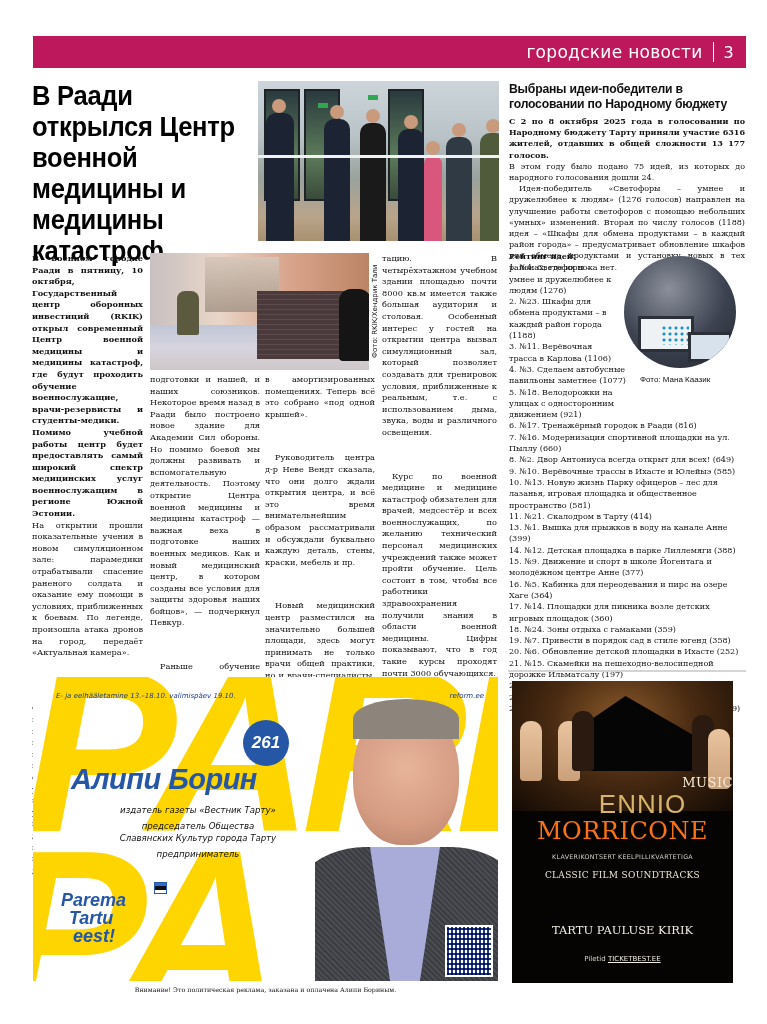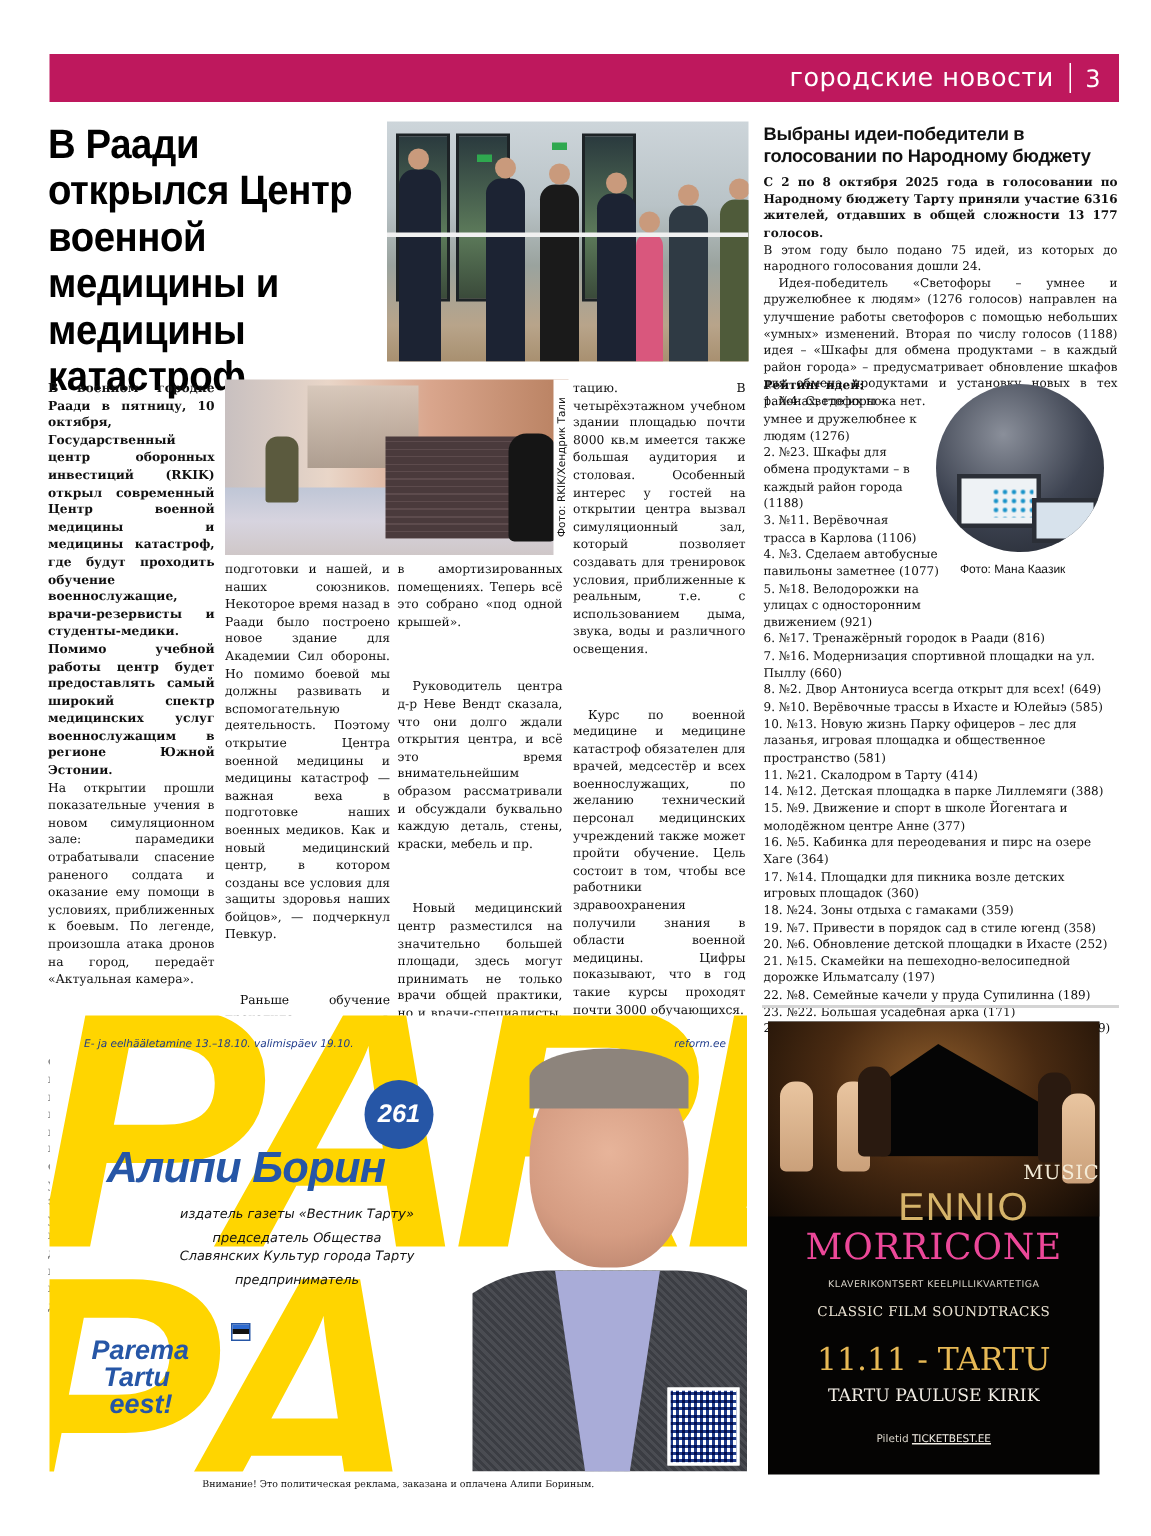"13. №1. Вышка для прыжков" li { html: none -> <li>13. №1. Вышка для прыжков в воду на канале Анне (399)</li> }
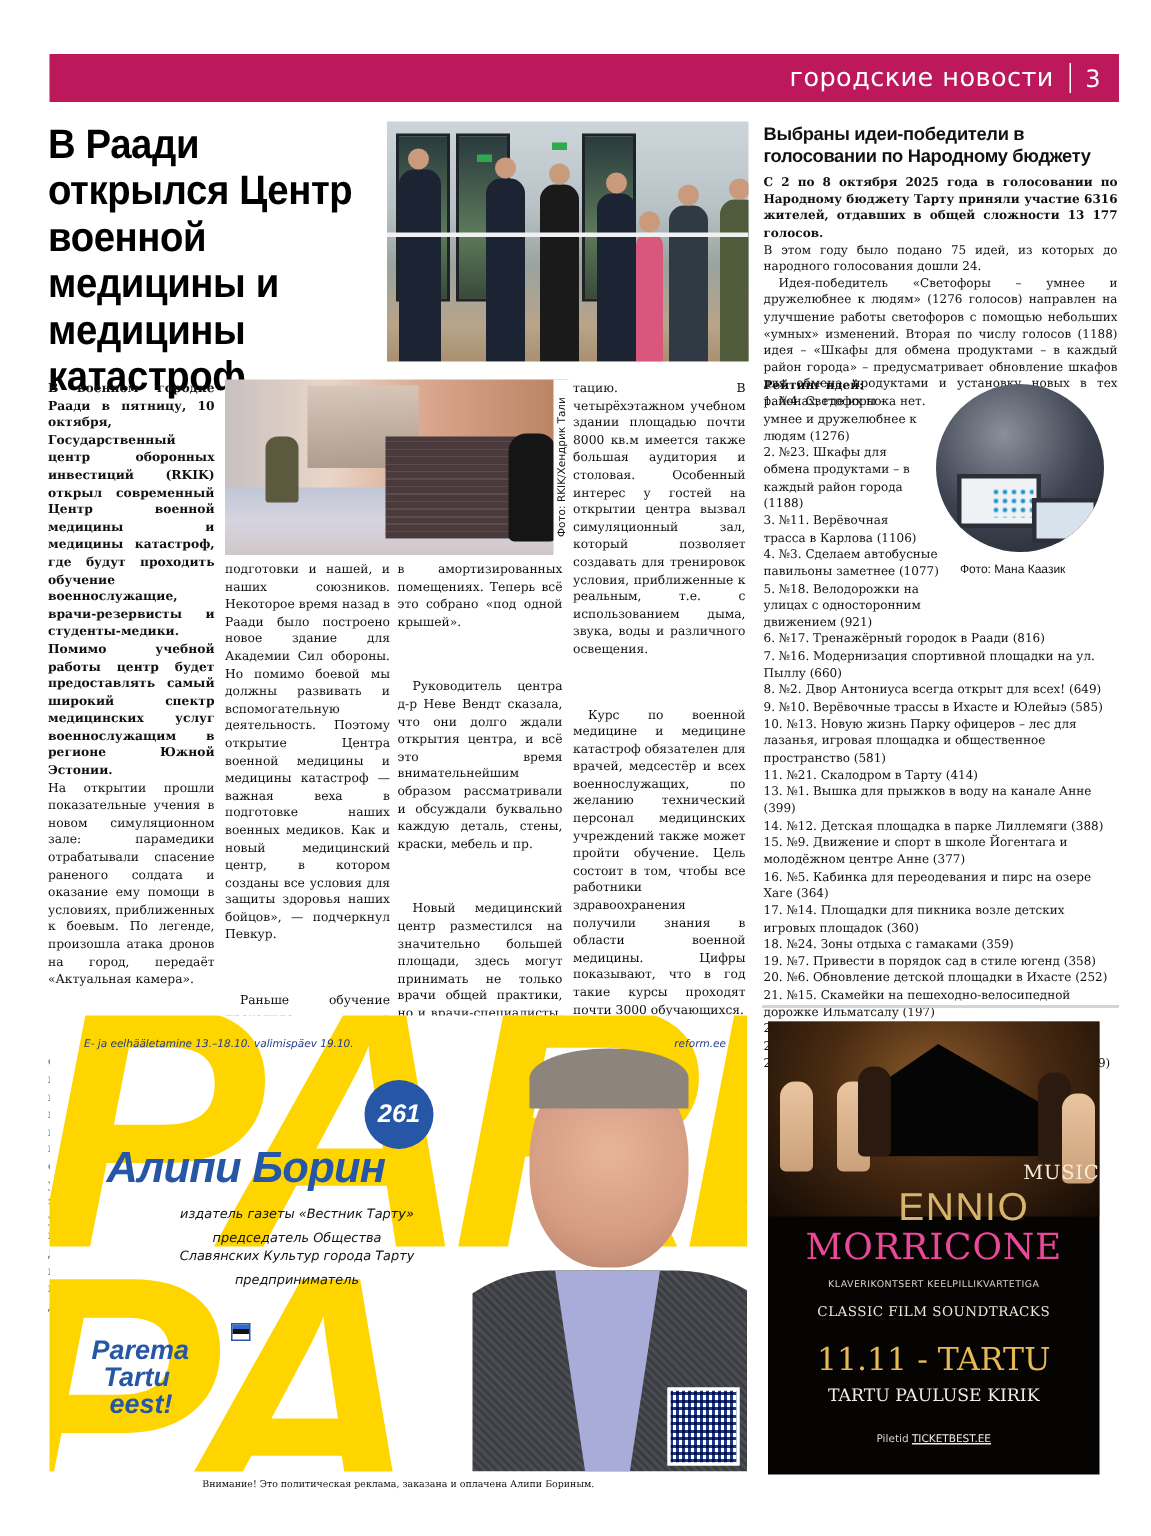"MORRICONE" .ad-concert .t-morr { color: #ec4899 -> #f97316 }
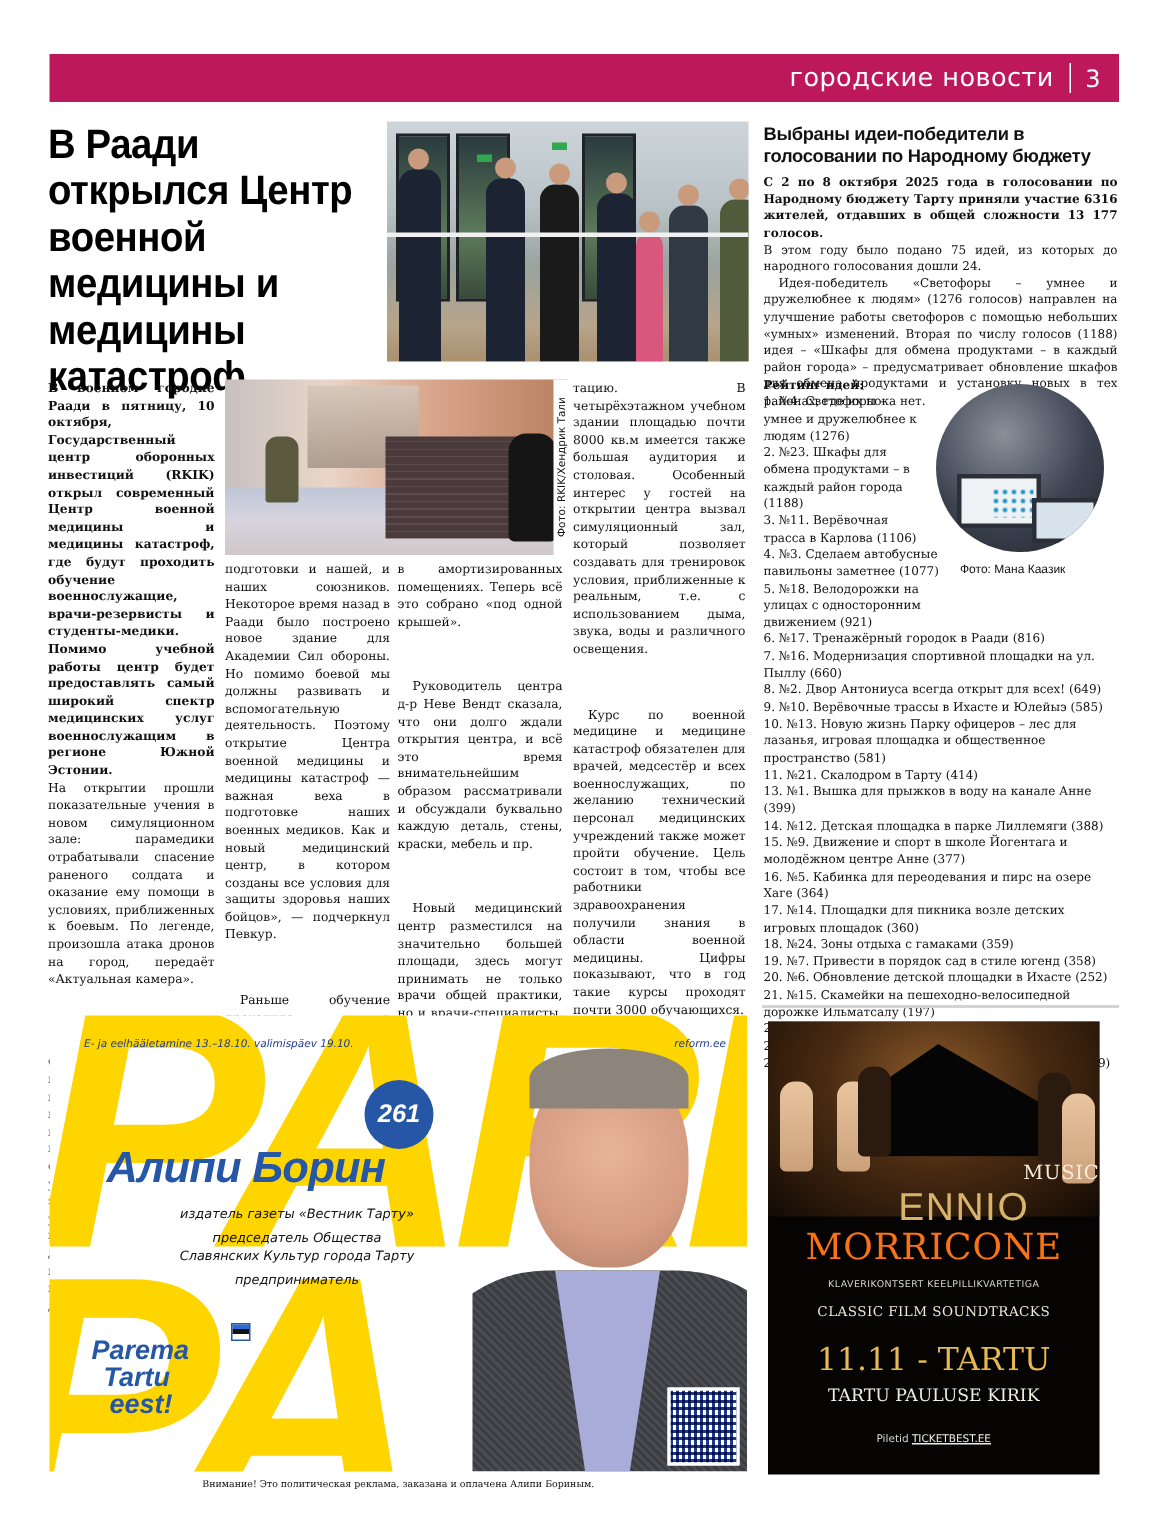"11.11 - TARTU" div.t-date { html: <div>11.11 - TARTU</div> -> none }
